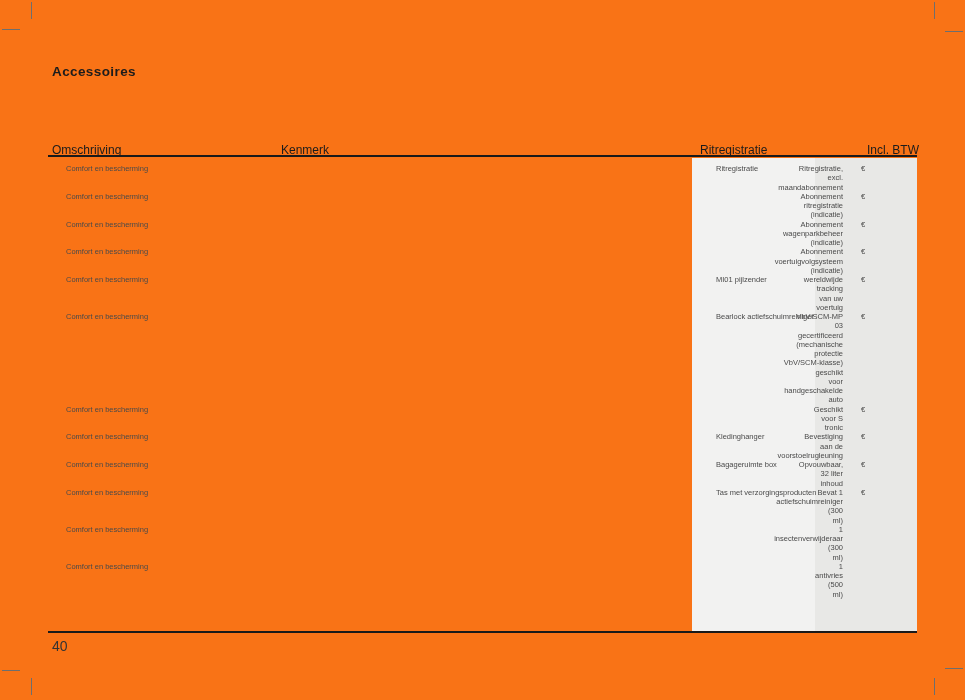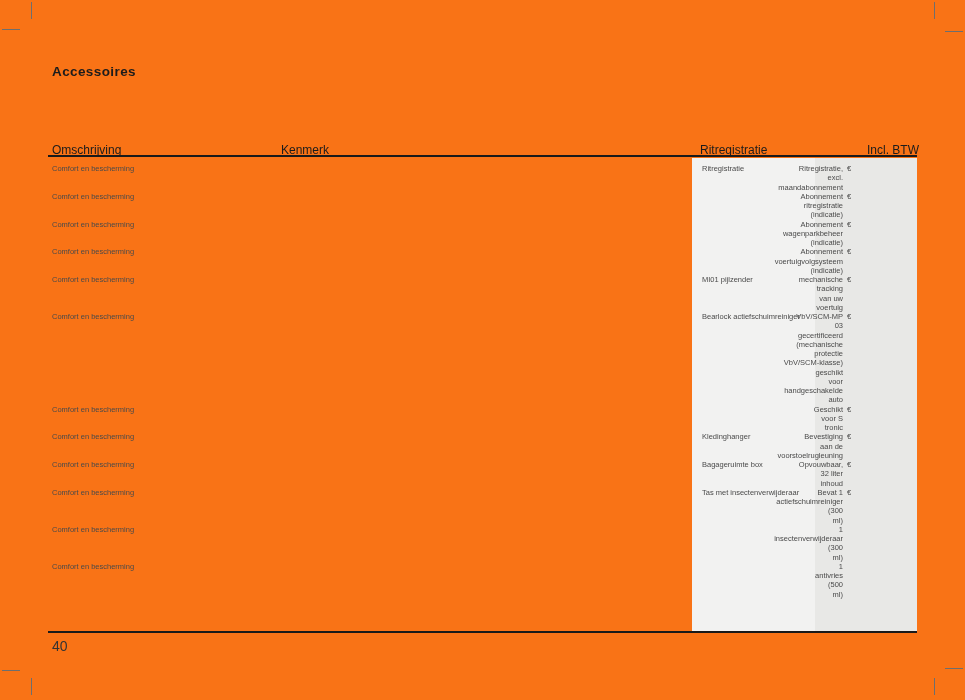"Comfort en bescherming" .cell { margin-left: none -> 14px }
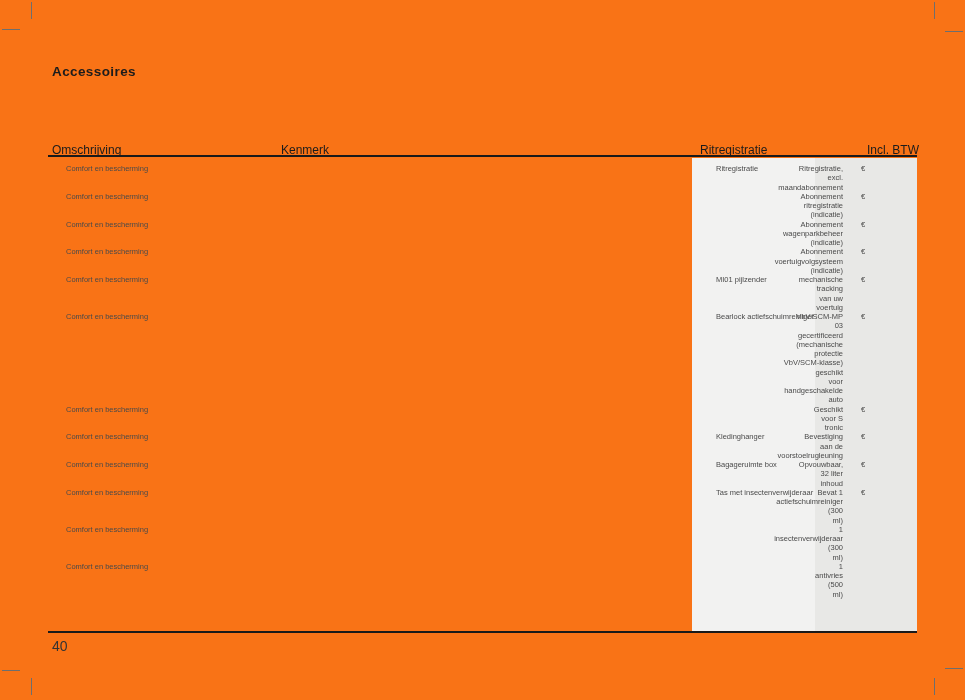"mechanische" span.cell { text: mechanische -> wereldwijde }
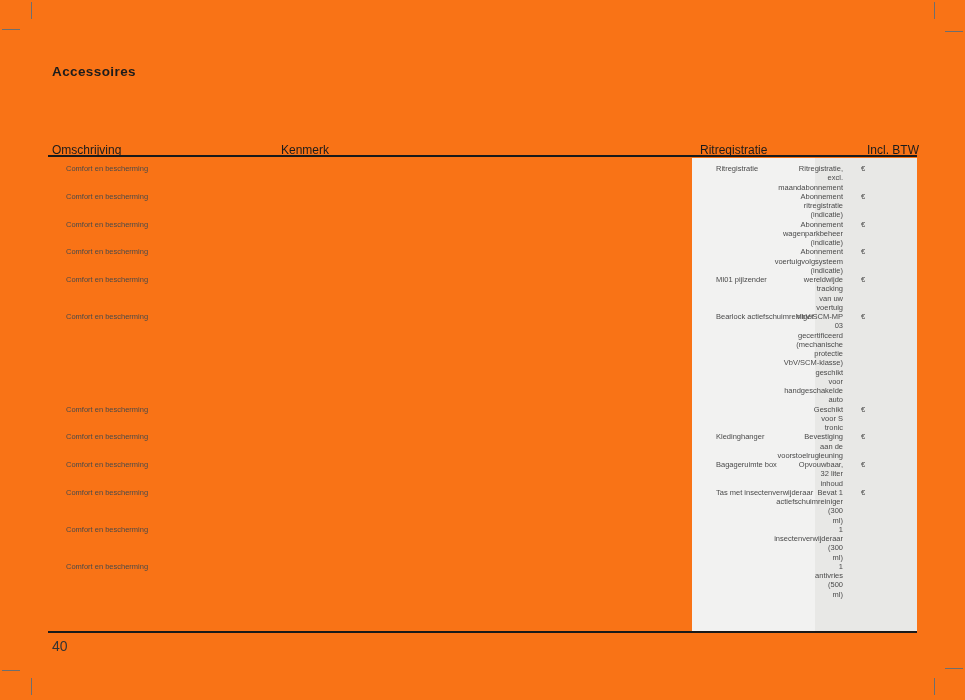"Tas met insectenverwijderaar" span.cell { text: insectenverwijderaar -> verzorgingsproducten }
